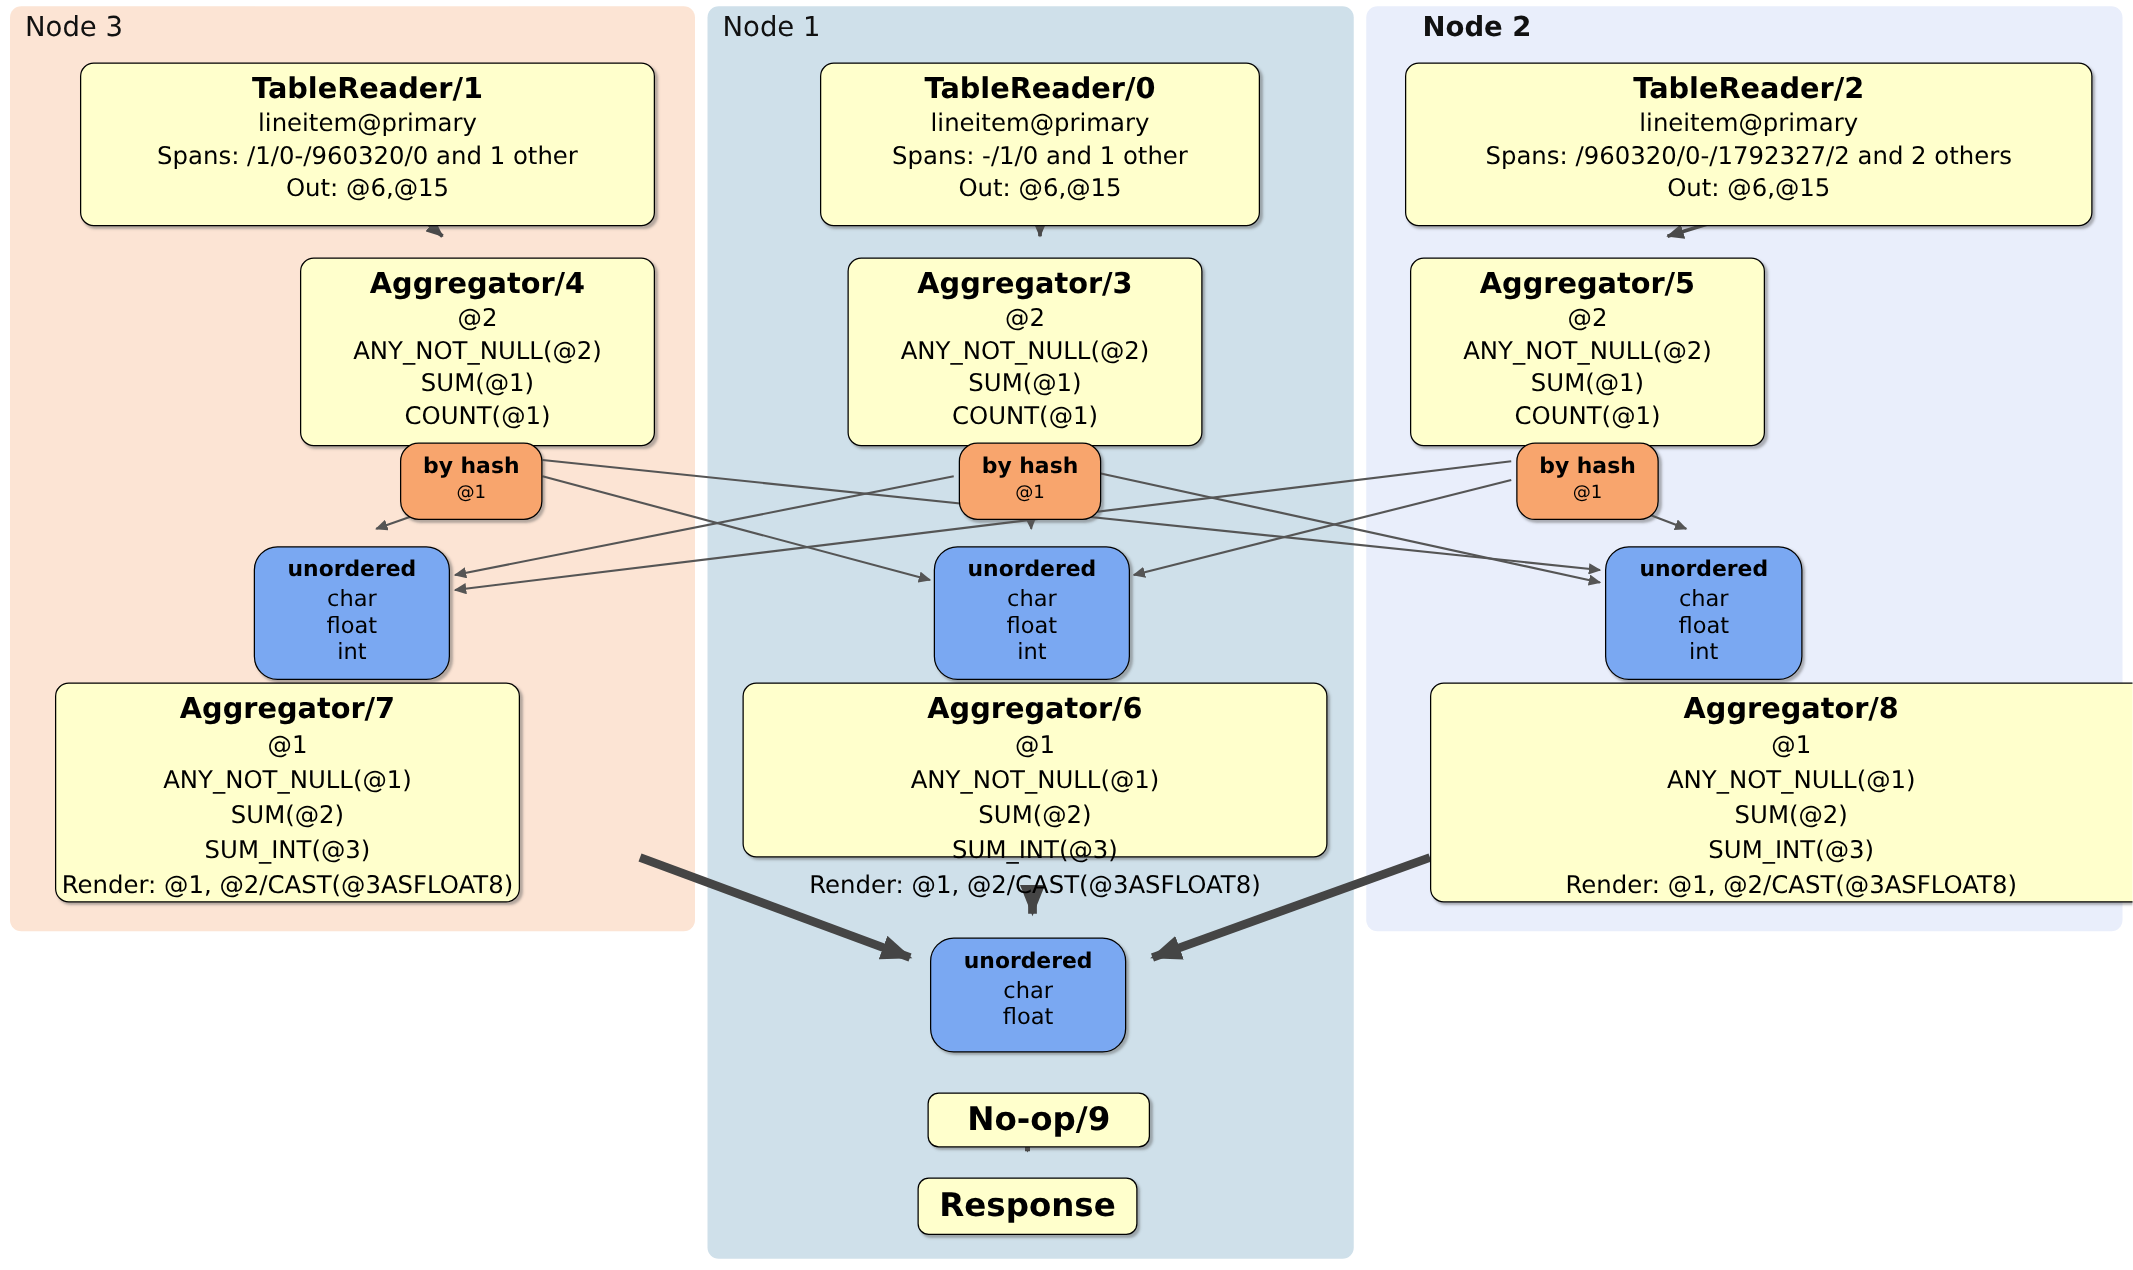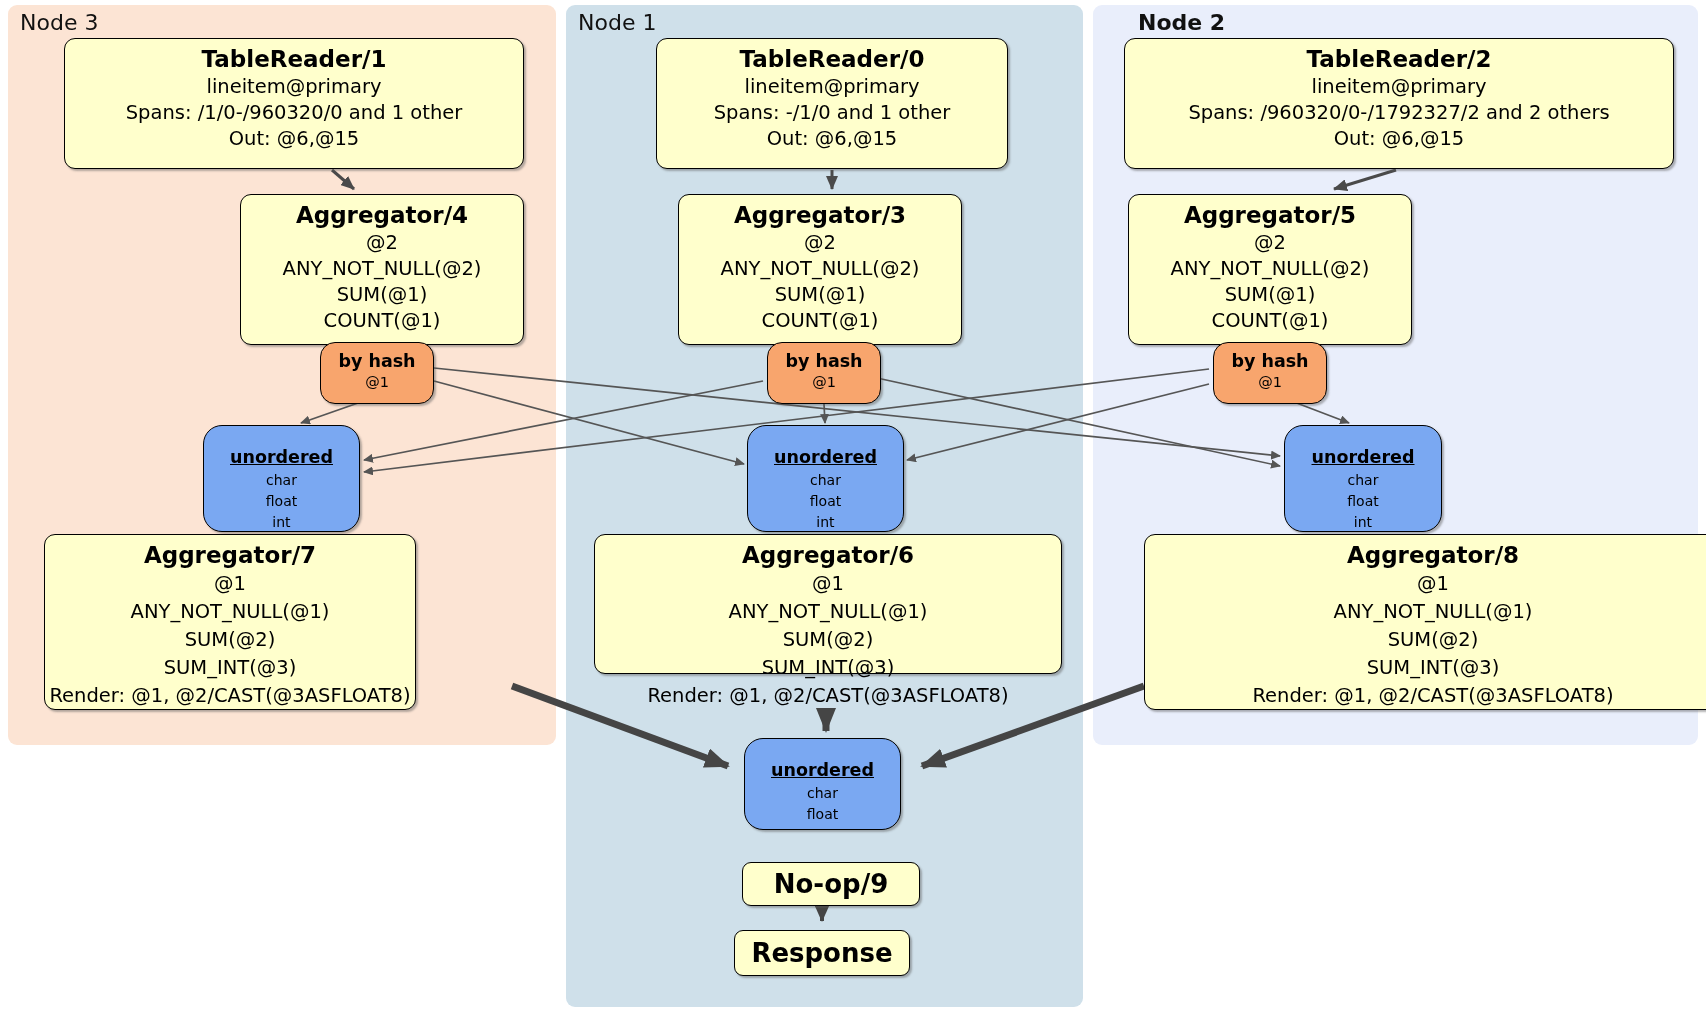"TableReader/1" .box { margin-top: none -> 12px }
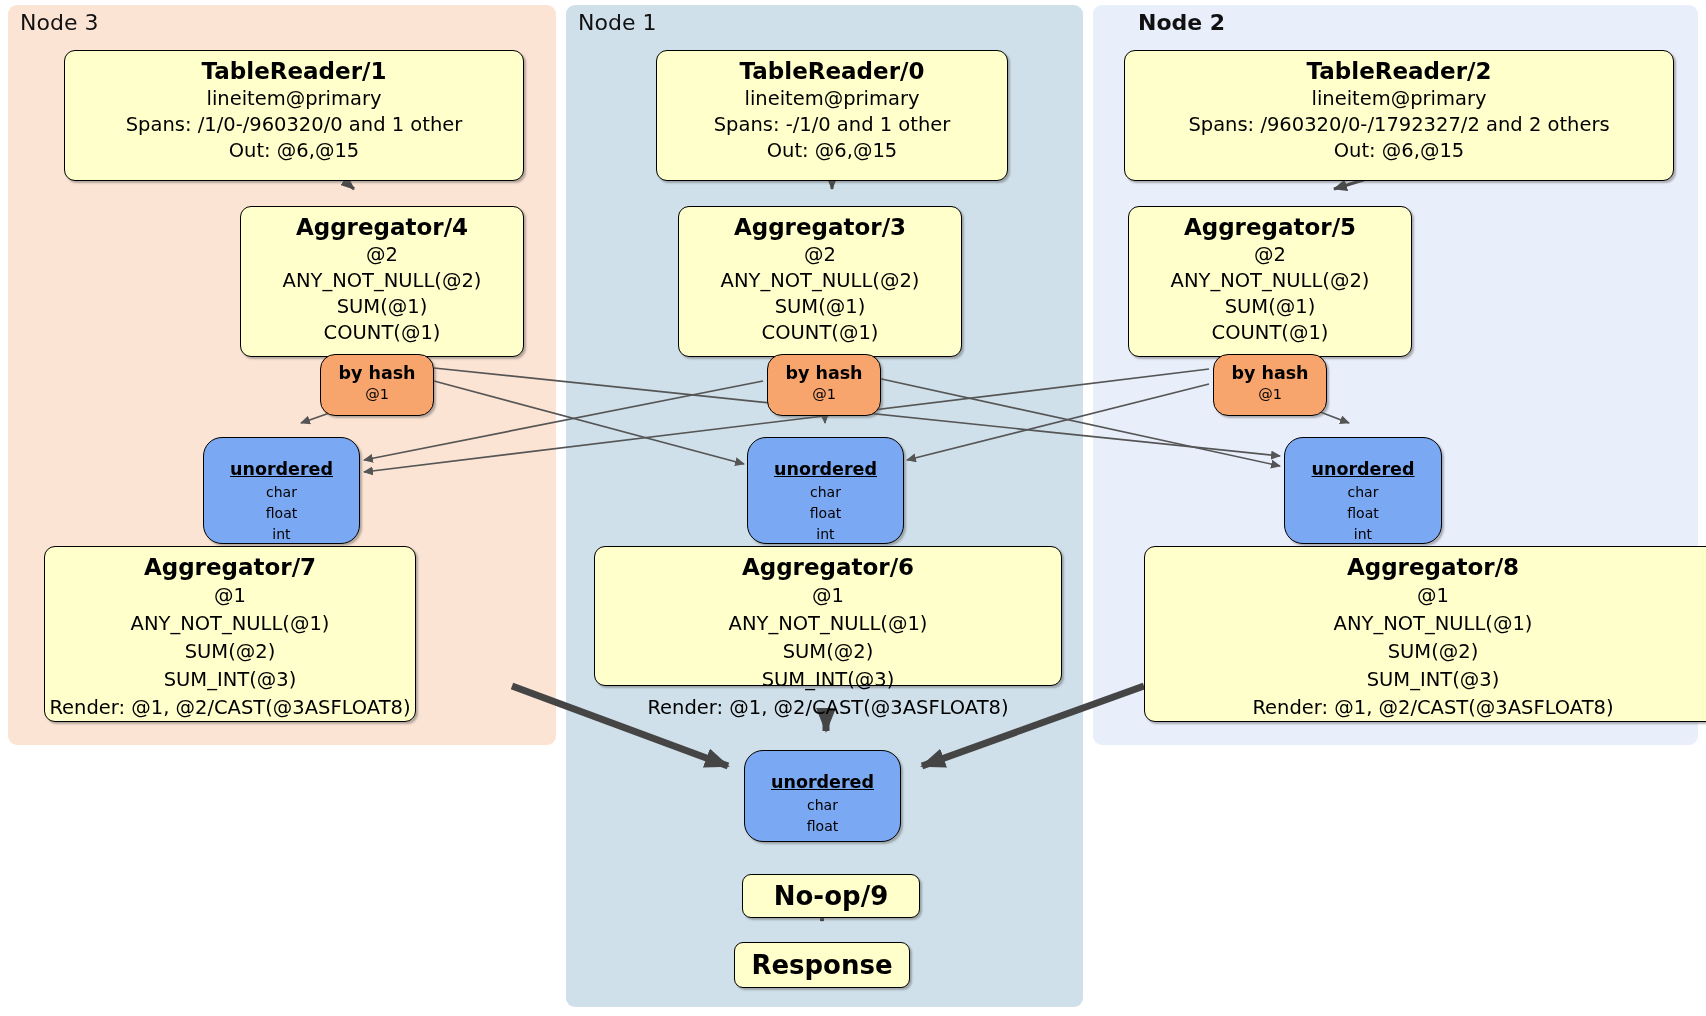"unordered" .sync .title { padding-top: 19px -> 6px; text-decoration: underline -> none }
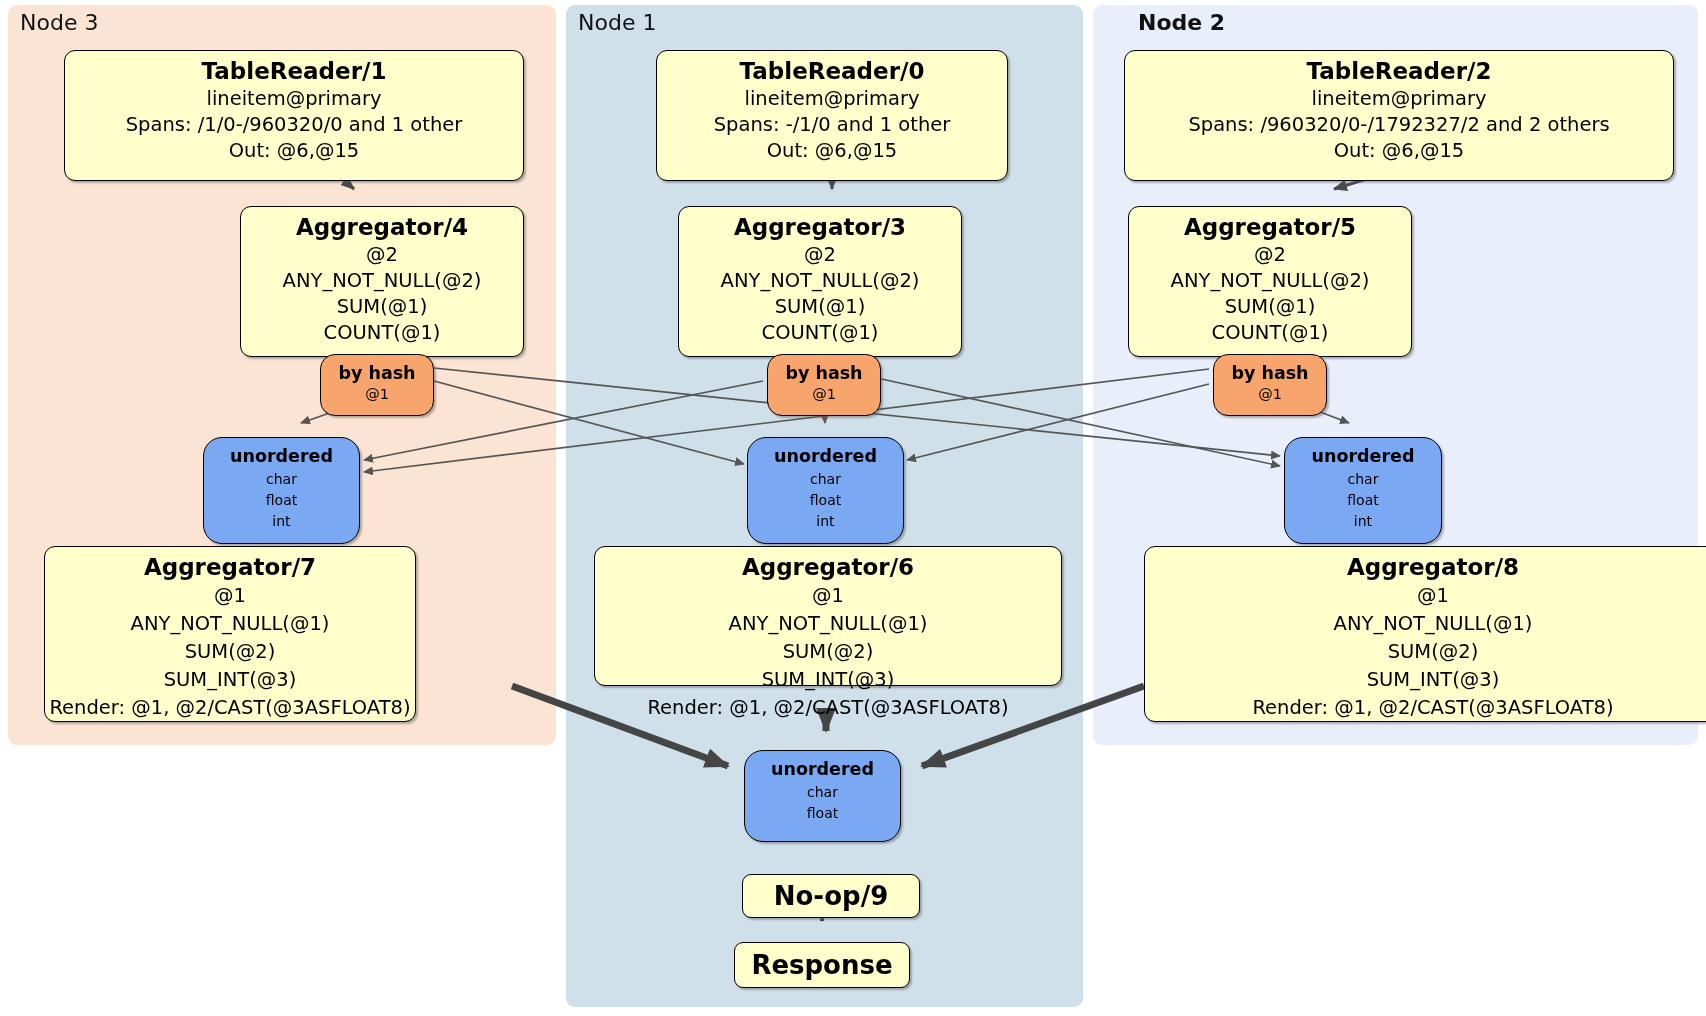"char" .sync .line { font-size: 14px -> 18px }
